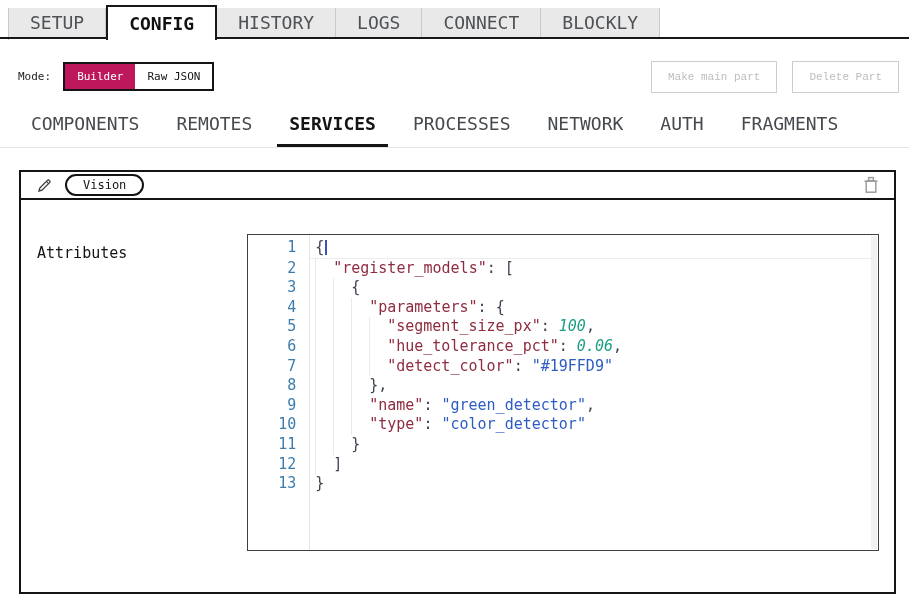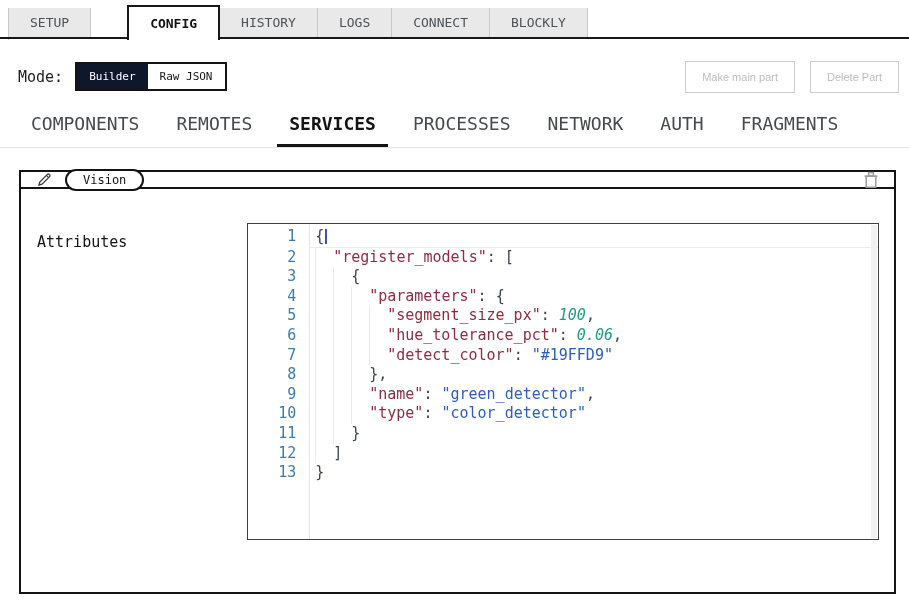"SETUP" .tab { font-size: 13px -> 18px }
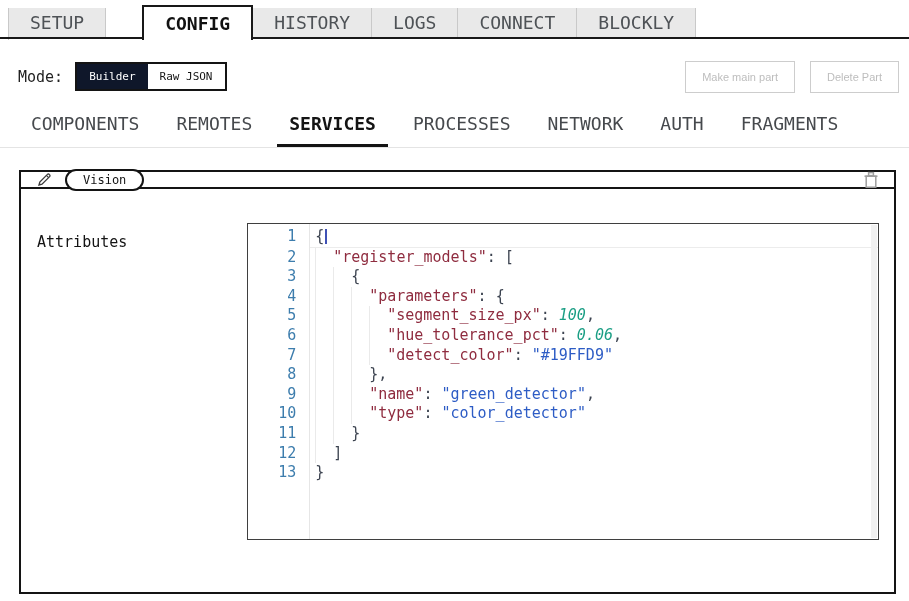"CONFIG" .tab.active { margin-left: 36px -> none }
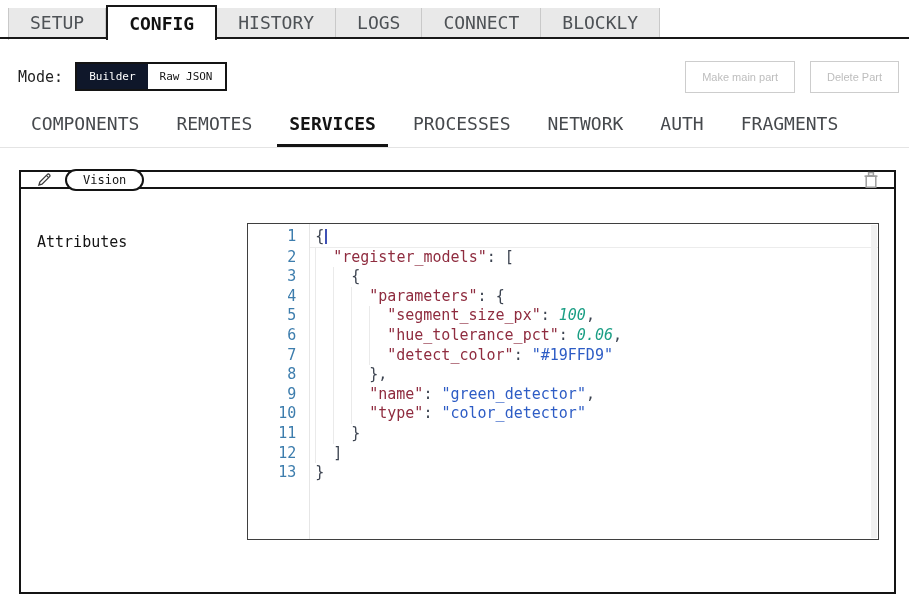"Mode:" .mode-label { font-size: 15px -> 11px }
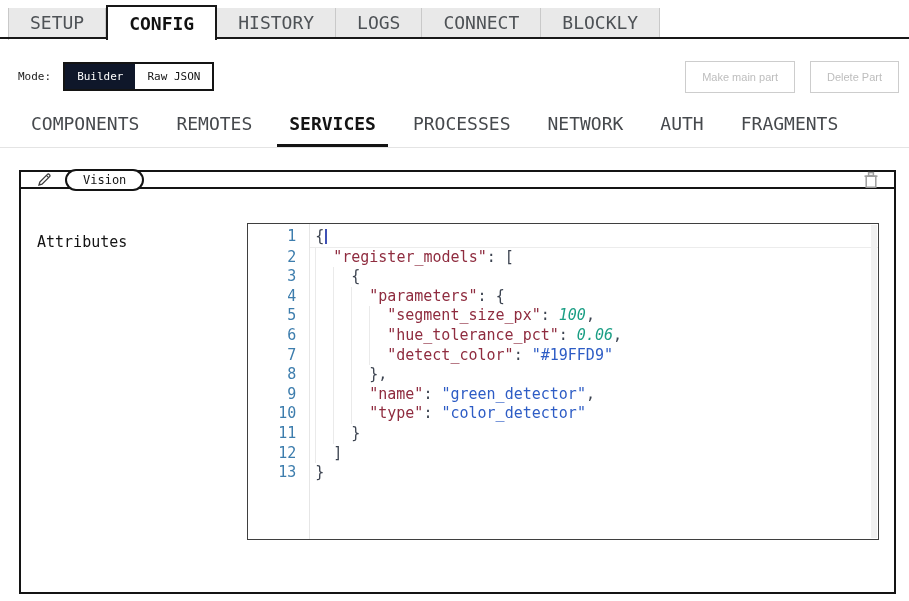"Builder" .toggle-opt.sel { background: #0f172a -> #be185d }
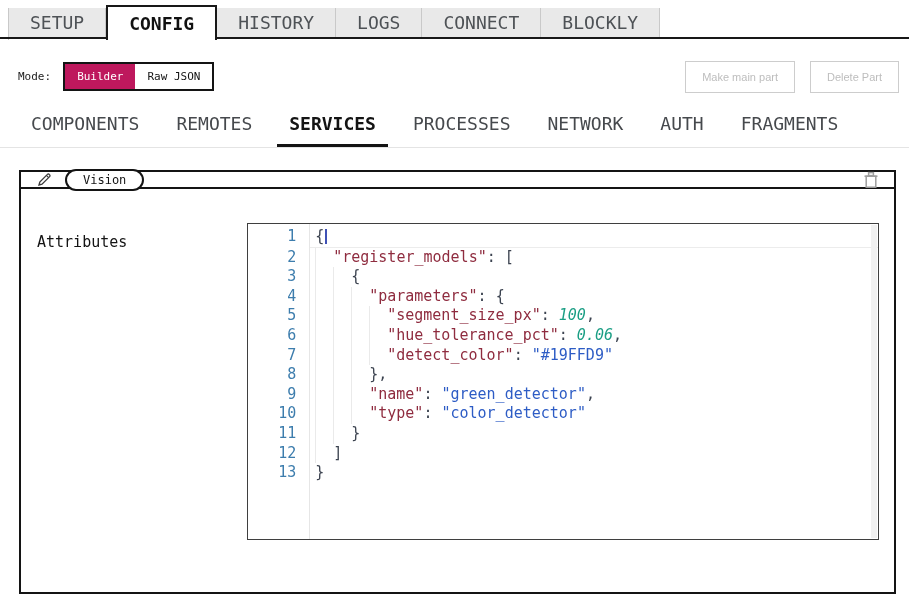"Make main part" .ghost-btn { font-family: Liberation Sans, sans-serif -> Liberation Mono, monospace }
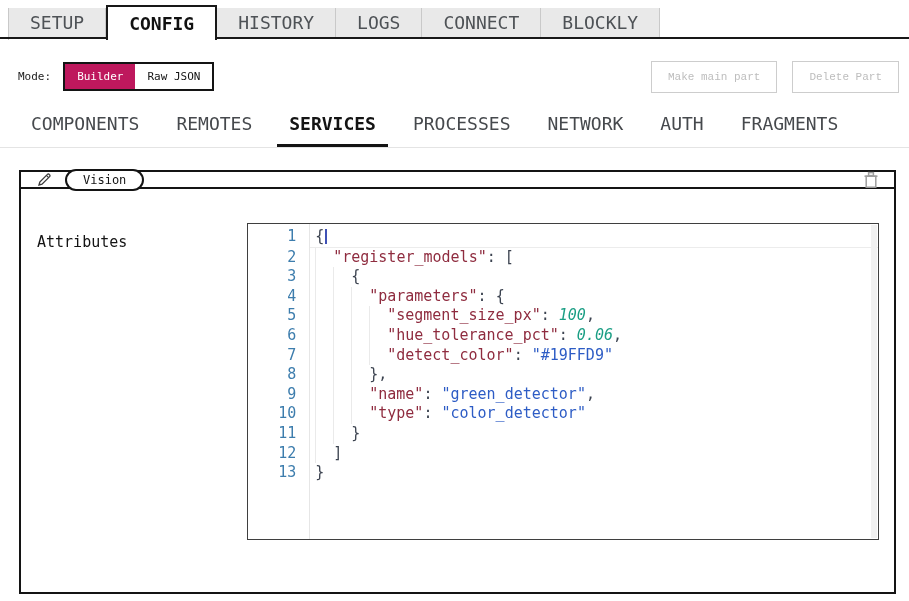"Vision" .card-header { height: 17px -> 28px }
